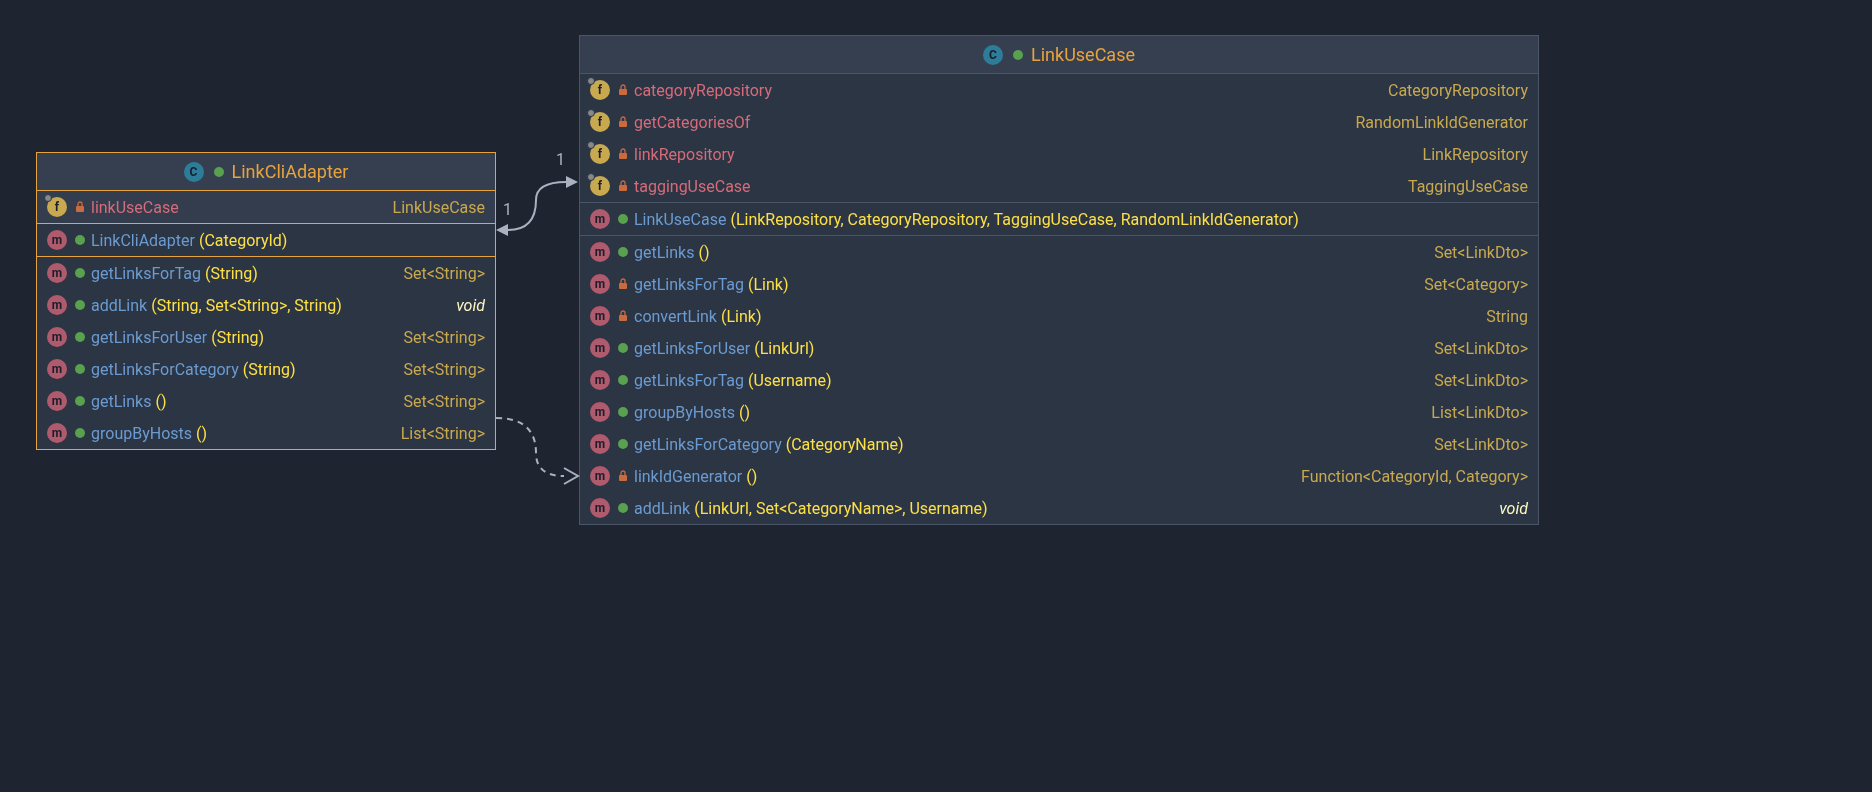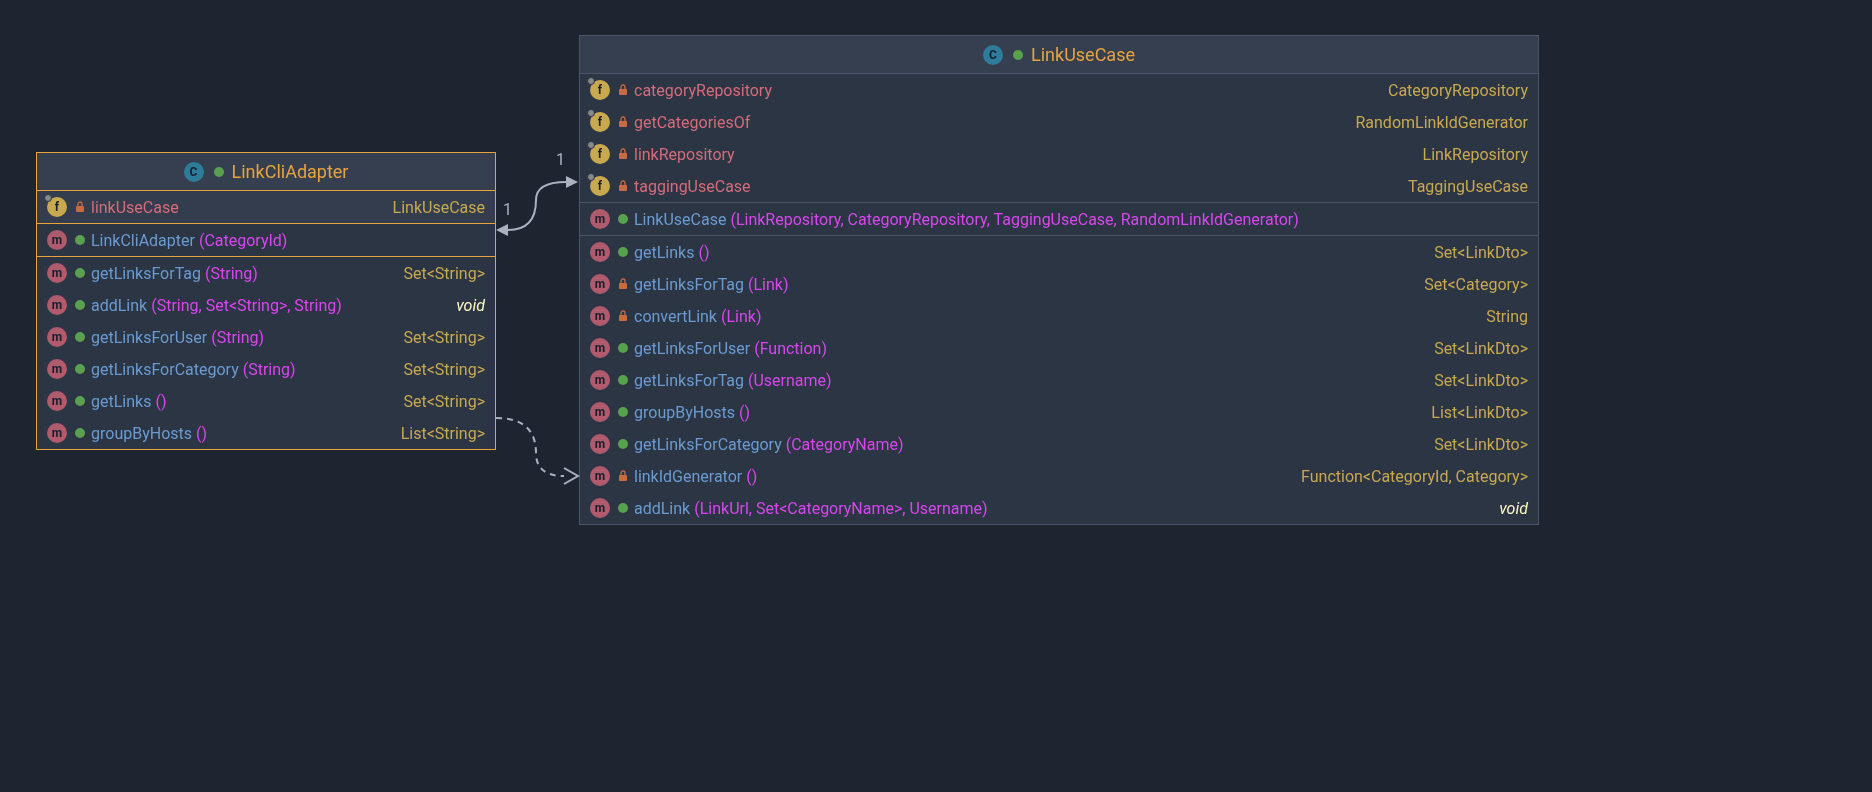"(LinkRepository, CategoryRepository," .params { color: #d946ef -> #fde047 }
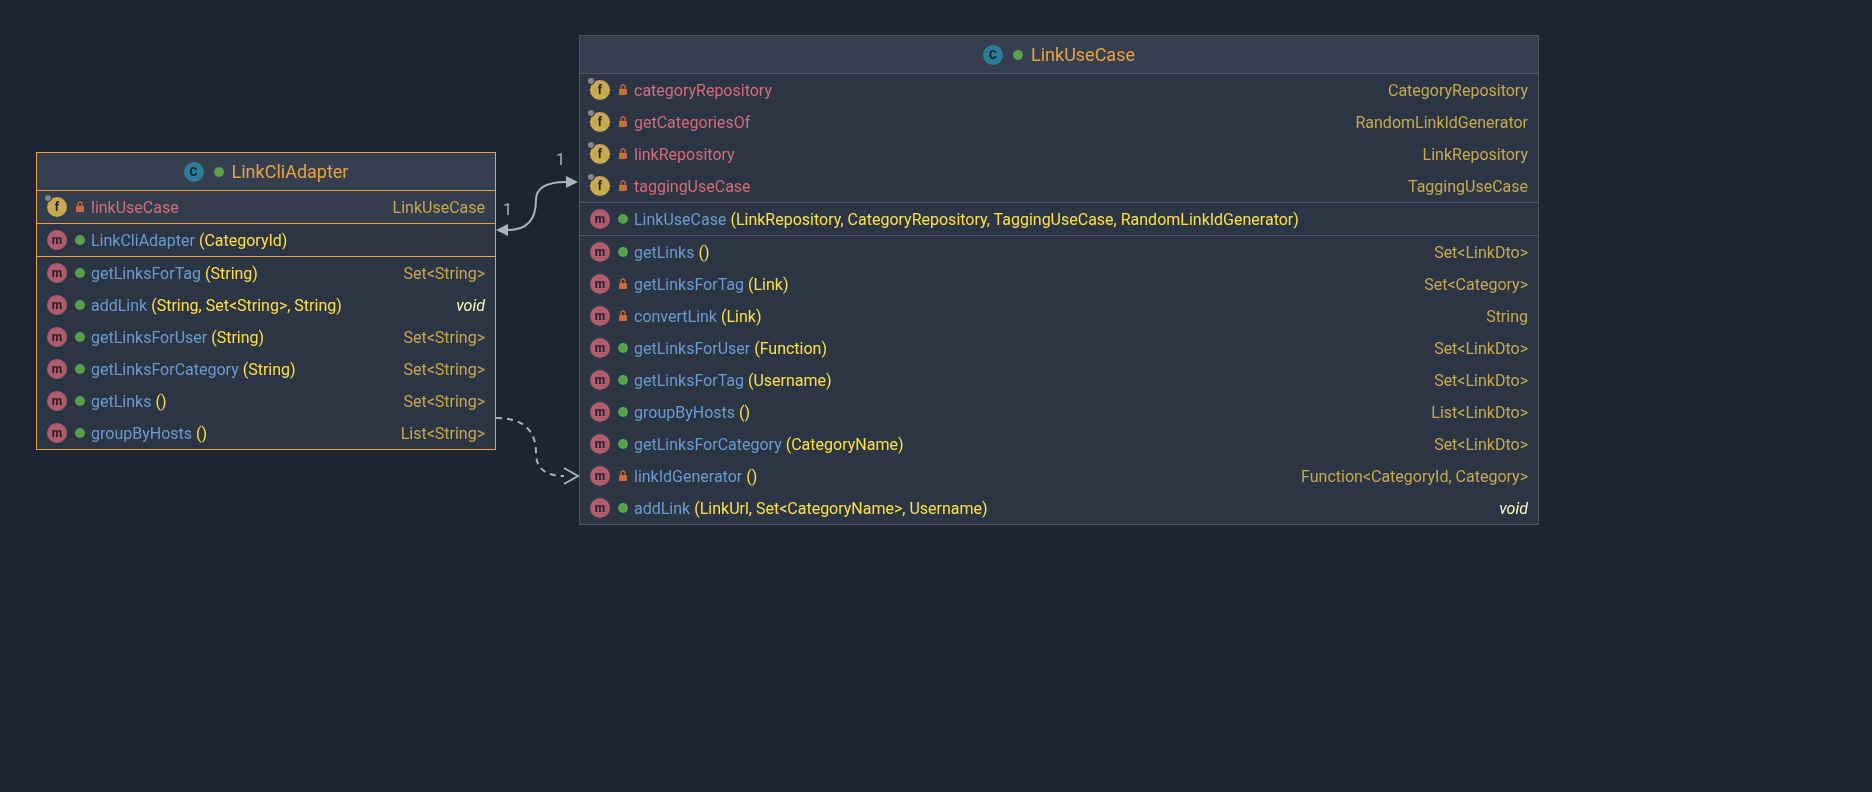"(Function)" span.params { text: Function -> LinkUrl }
